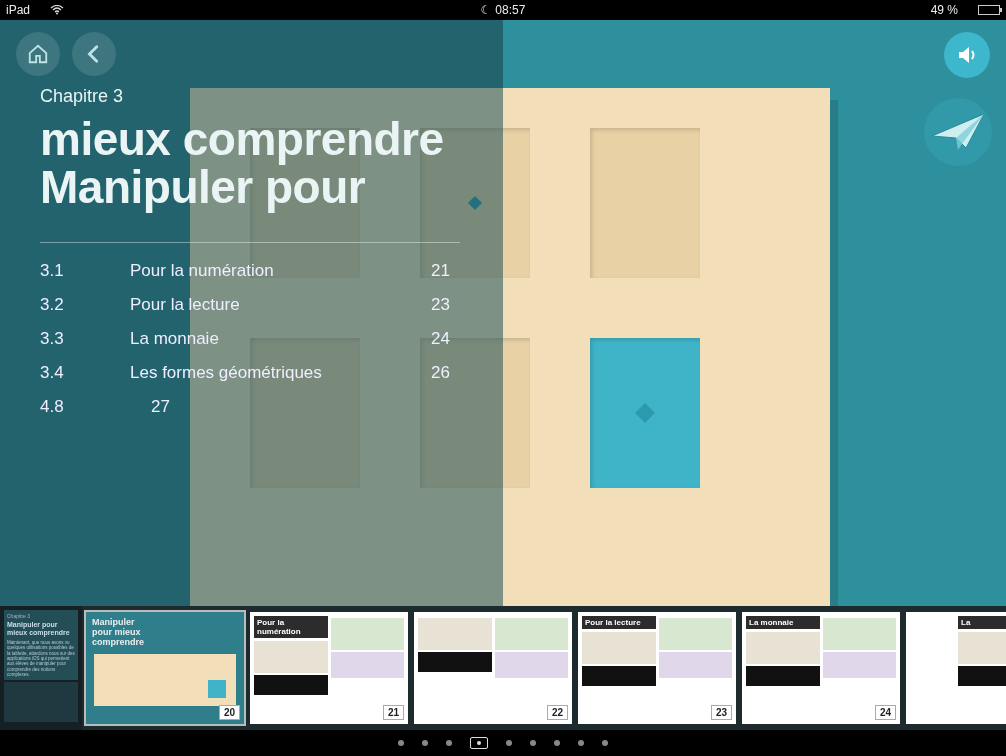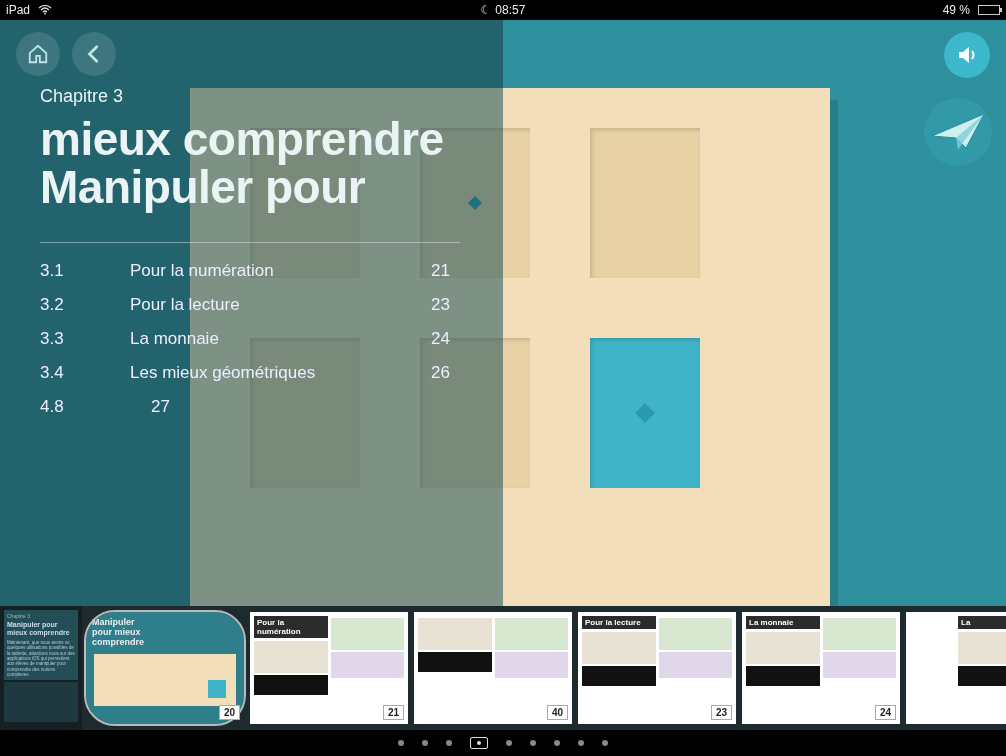"iPad" .status-left, .status-right { gap: 8px -> 20px }
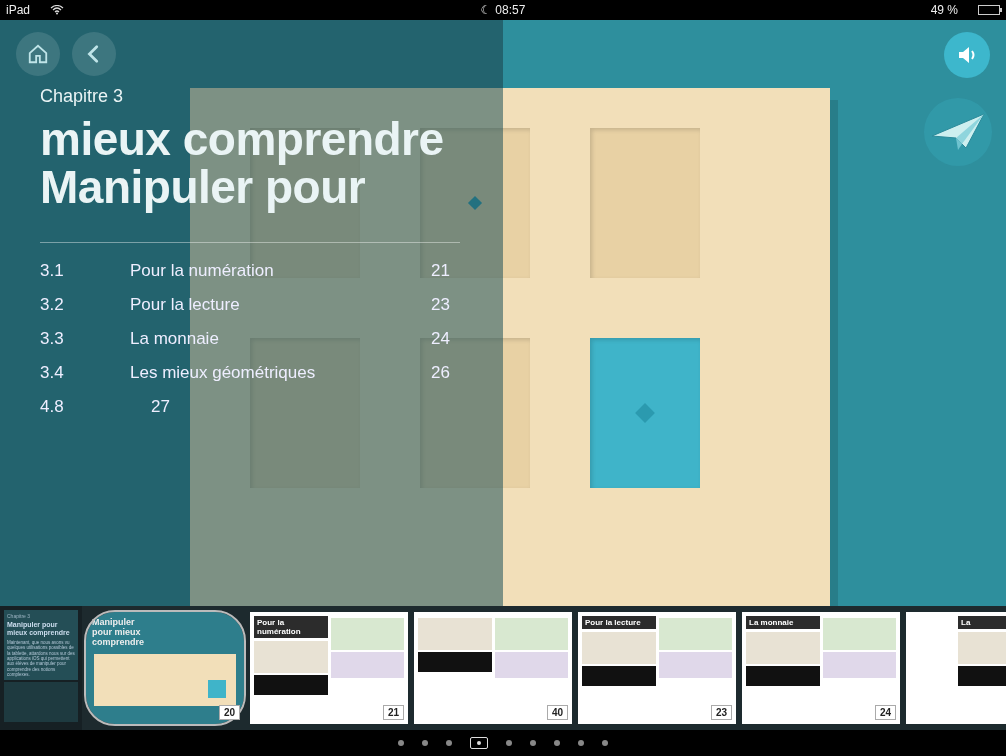"Les mieux géométriques" span.toc-title { text: mieux -> formes }
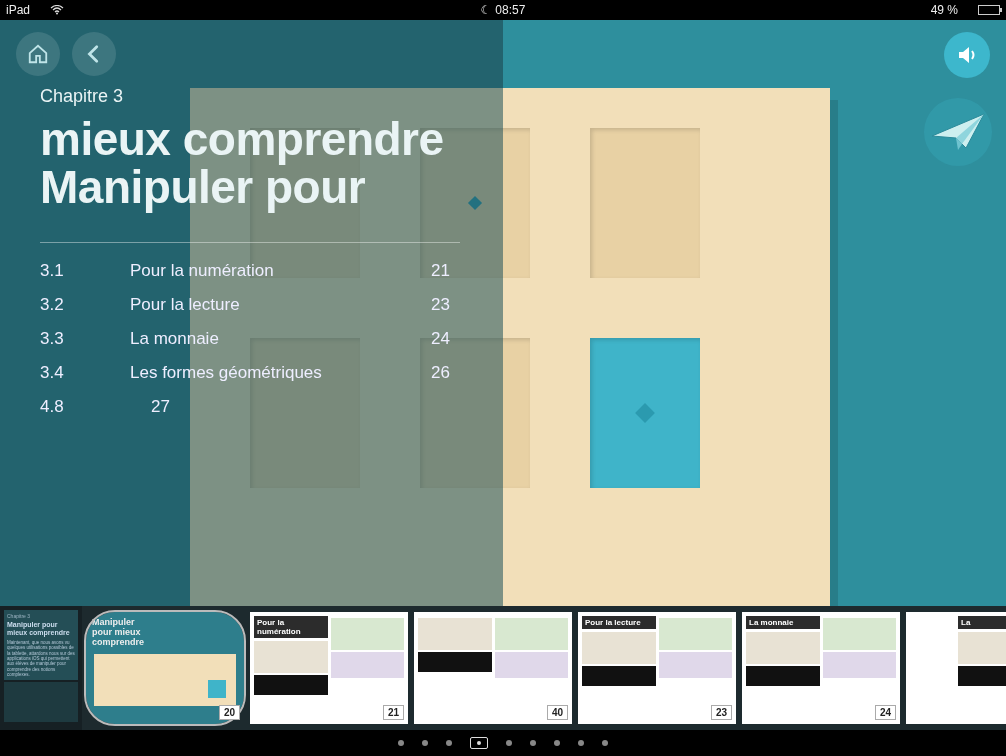"Manipuler" .thumb.current { border-radius: 29px -> none }
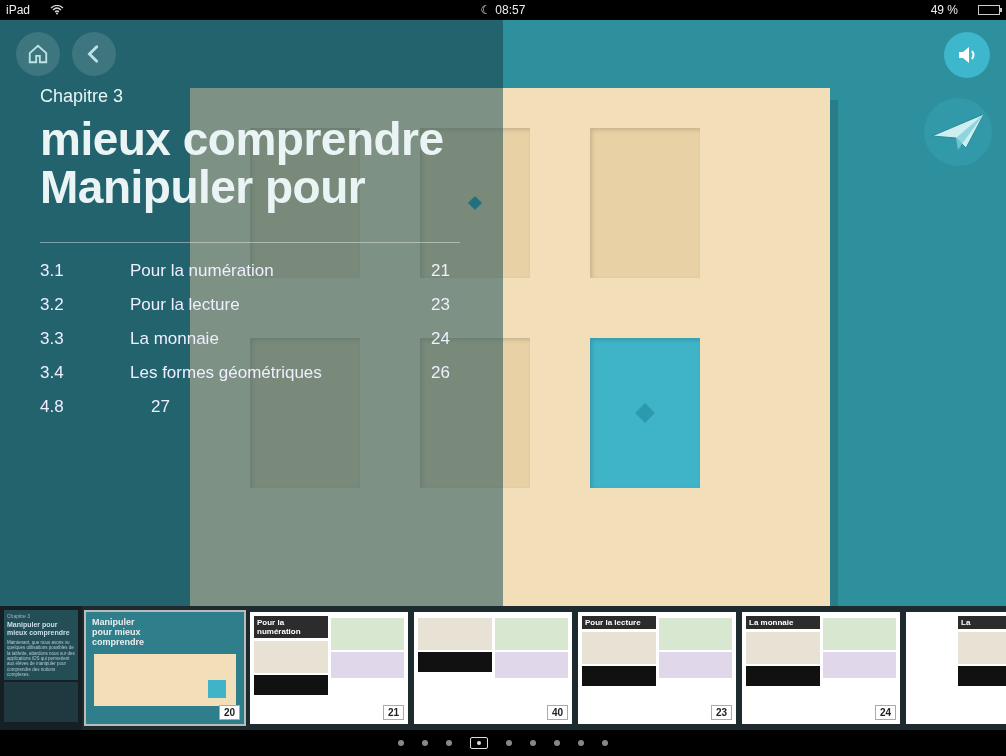"40" span.page-badge { text: 40 -> 22 }
